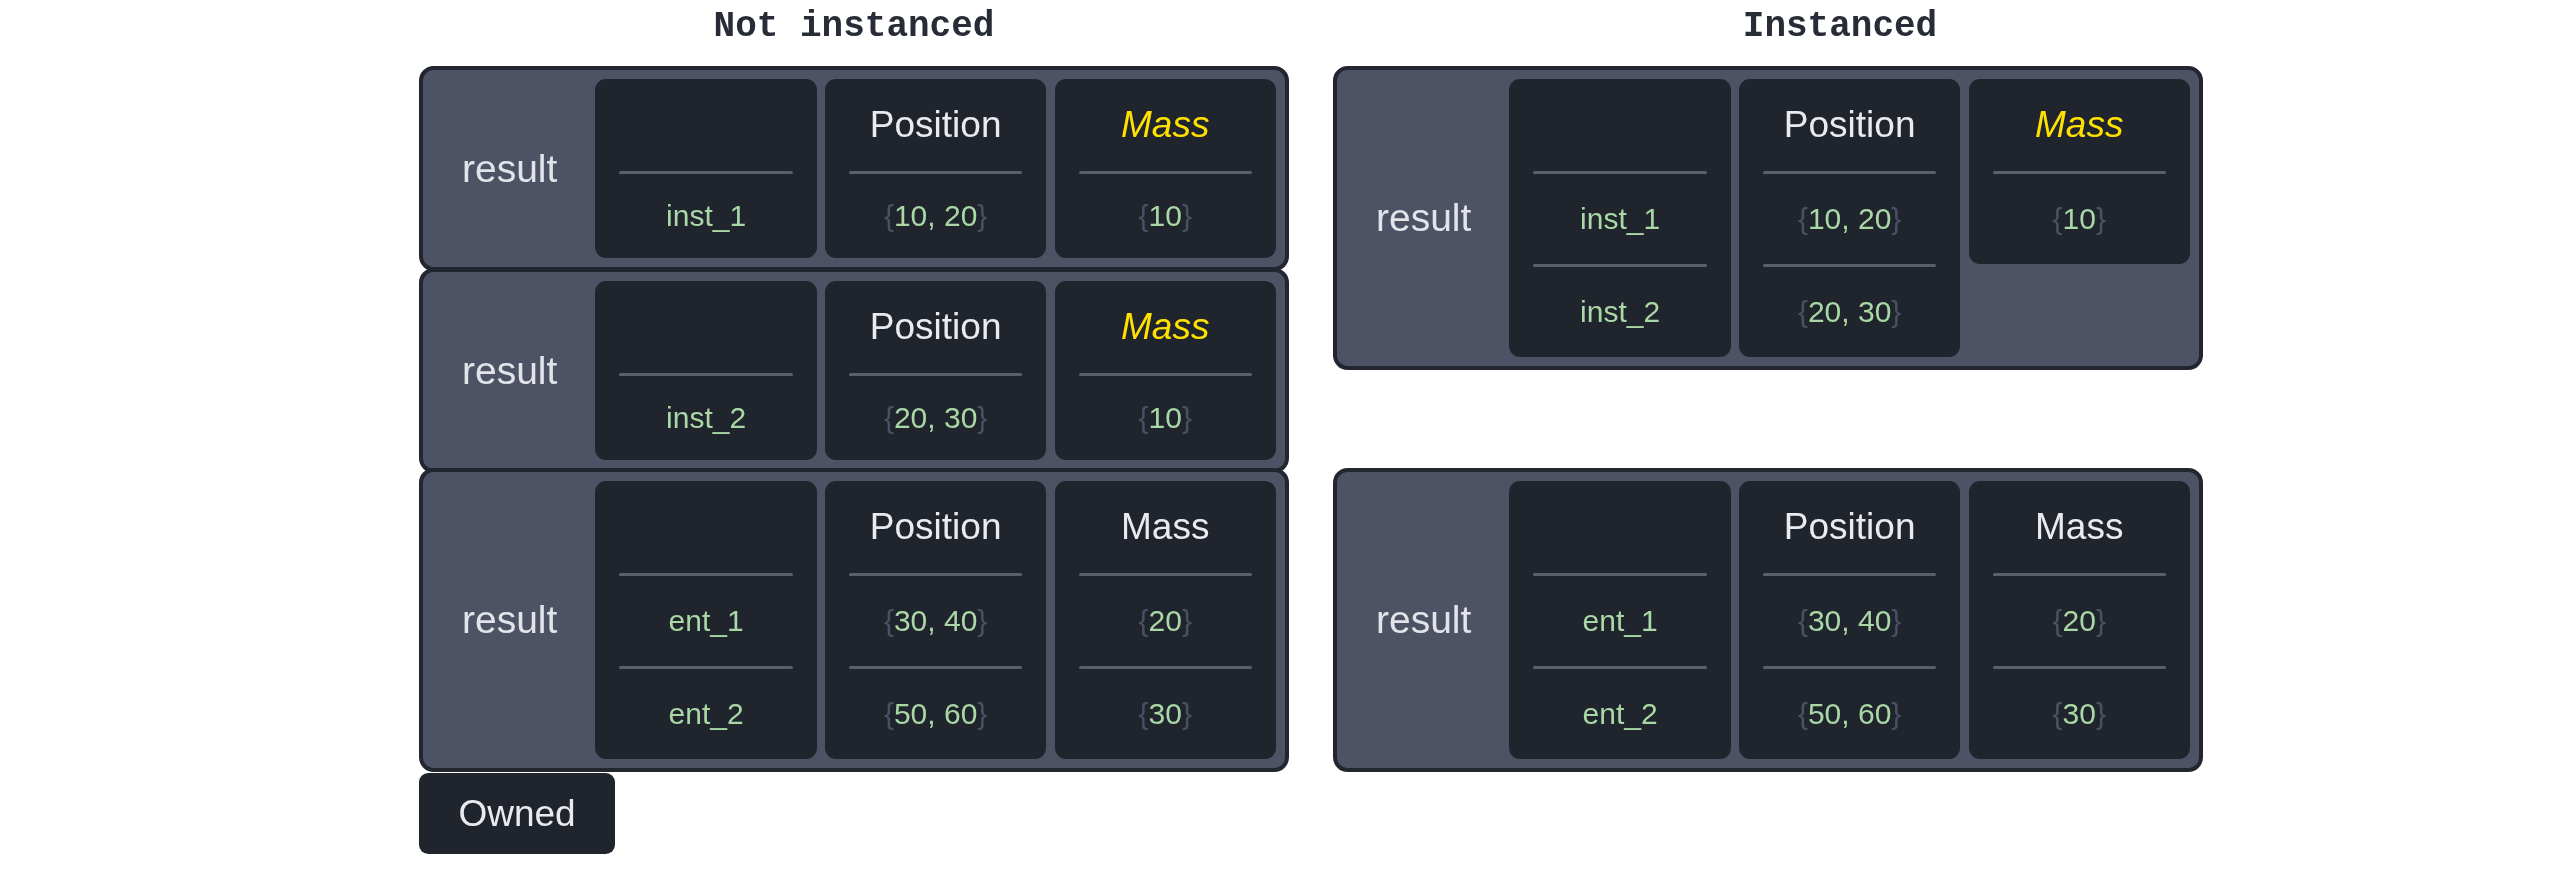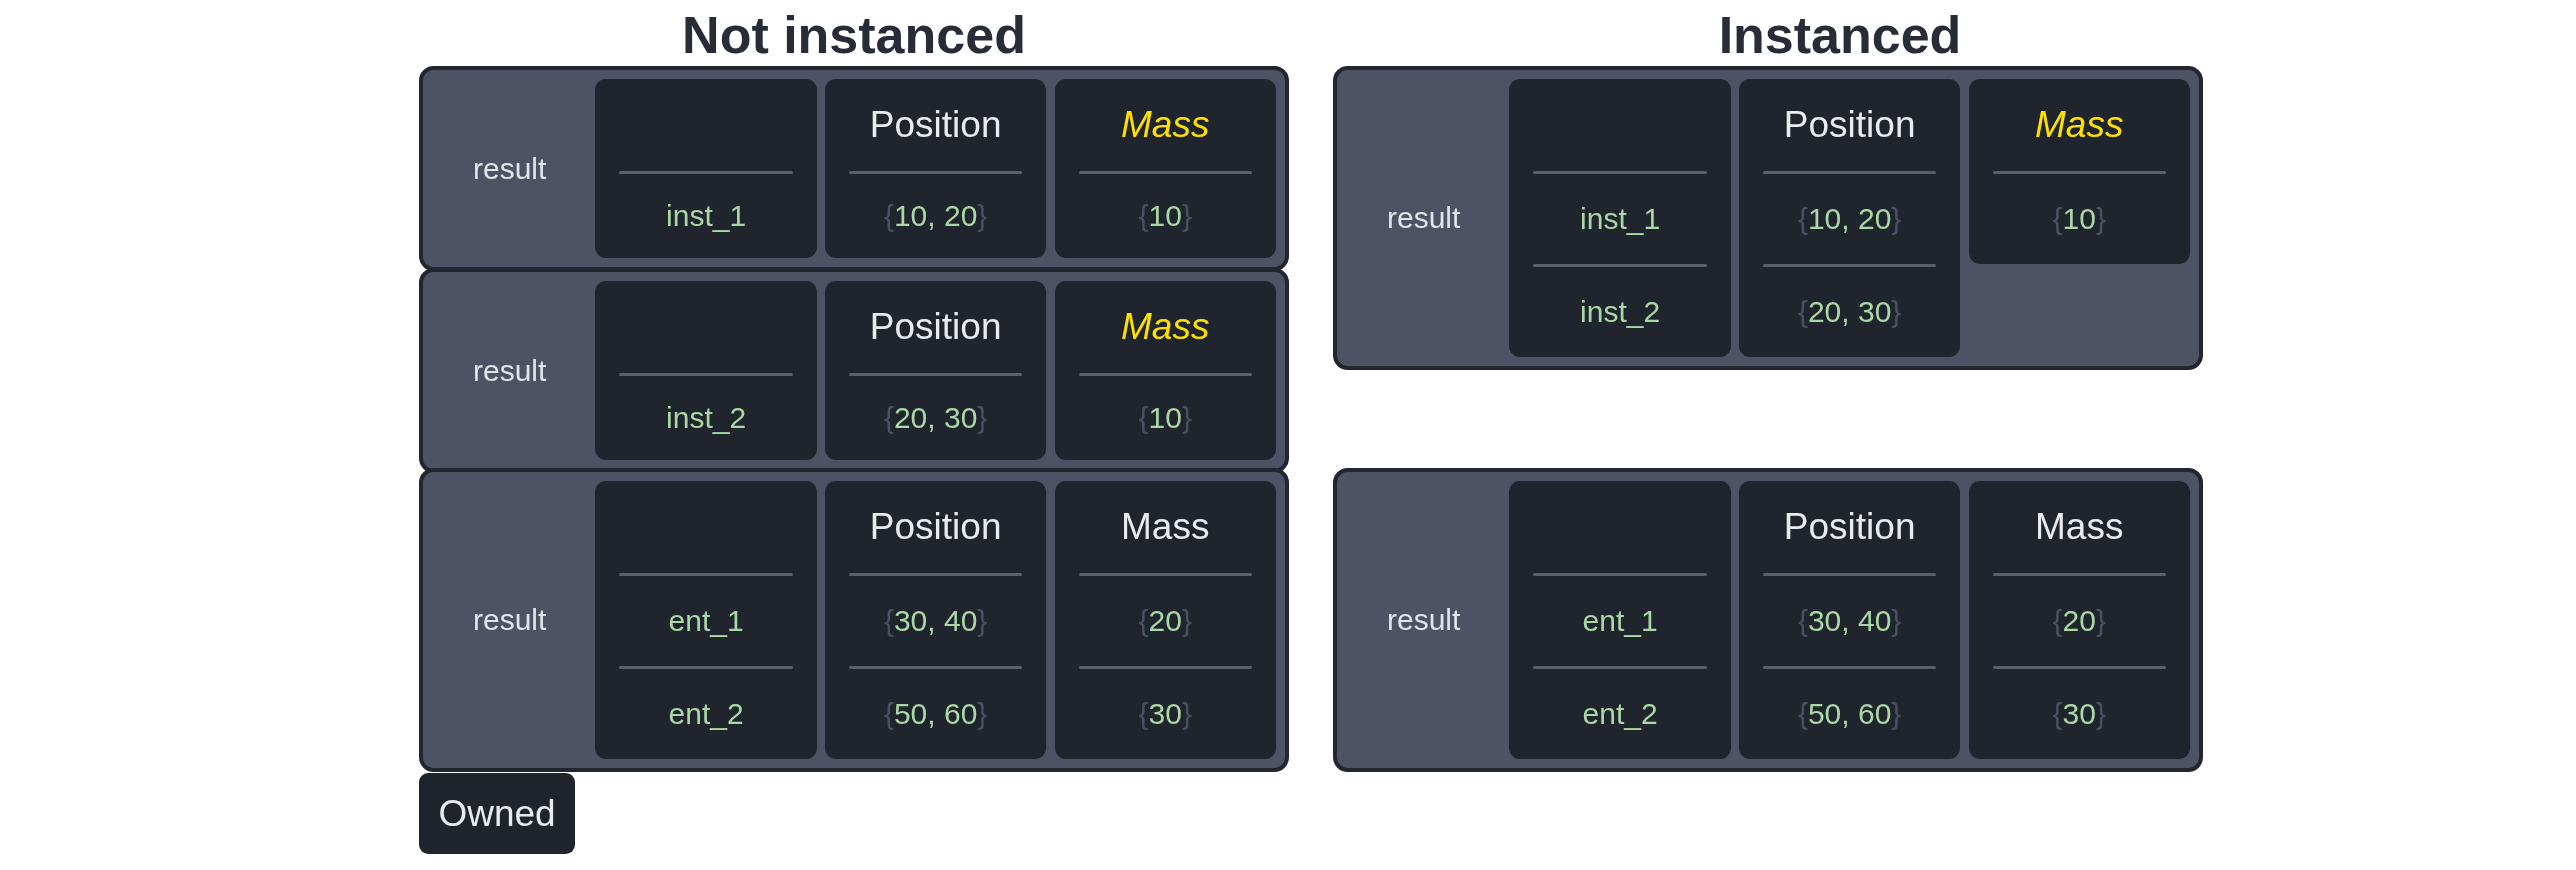"Not instanced" .col-title { font-family: none -> Liberation Mono, monospace; font-size: 52px -> 36px }
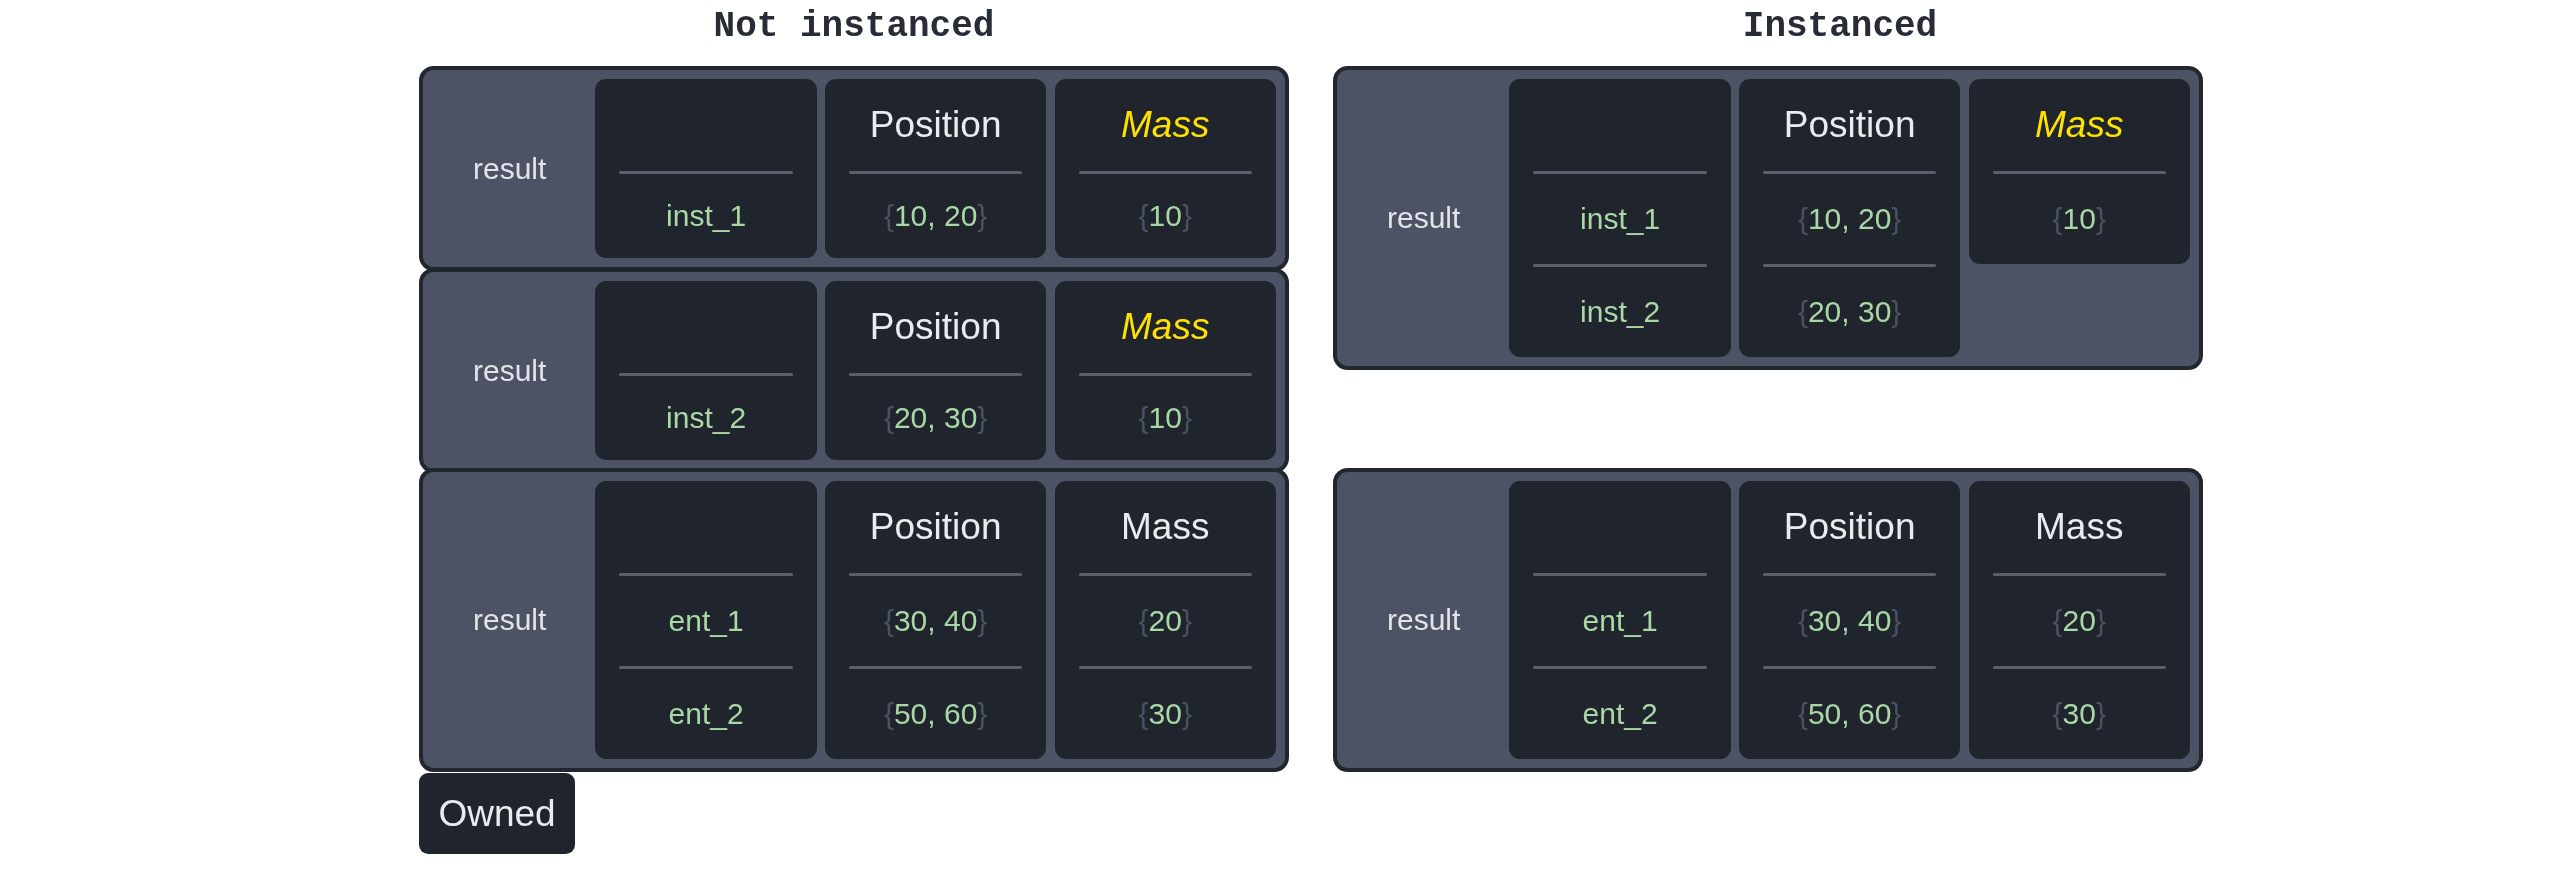"result" .result-label { font-size: 30px -> 39px }
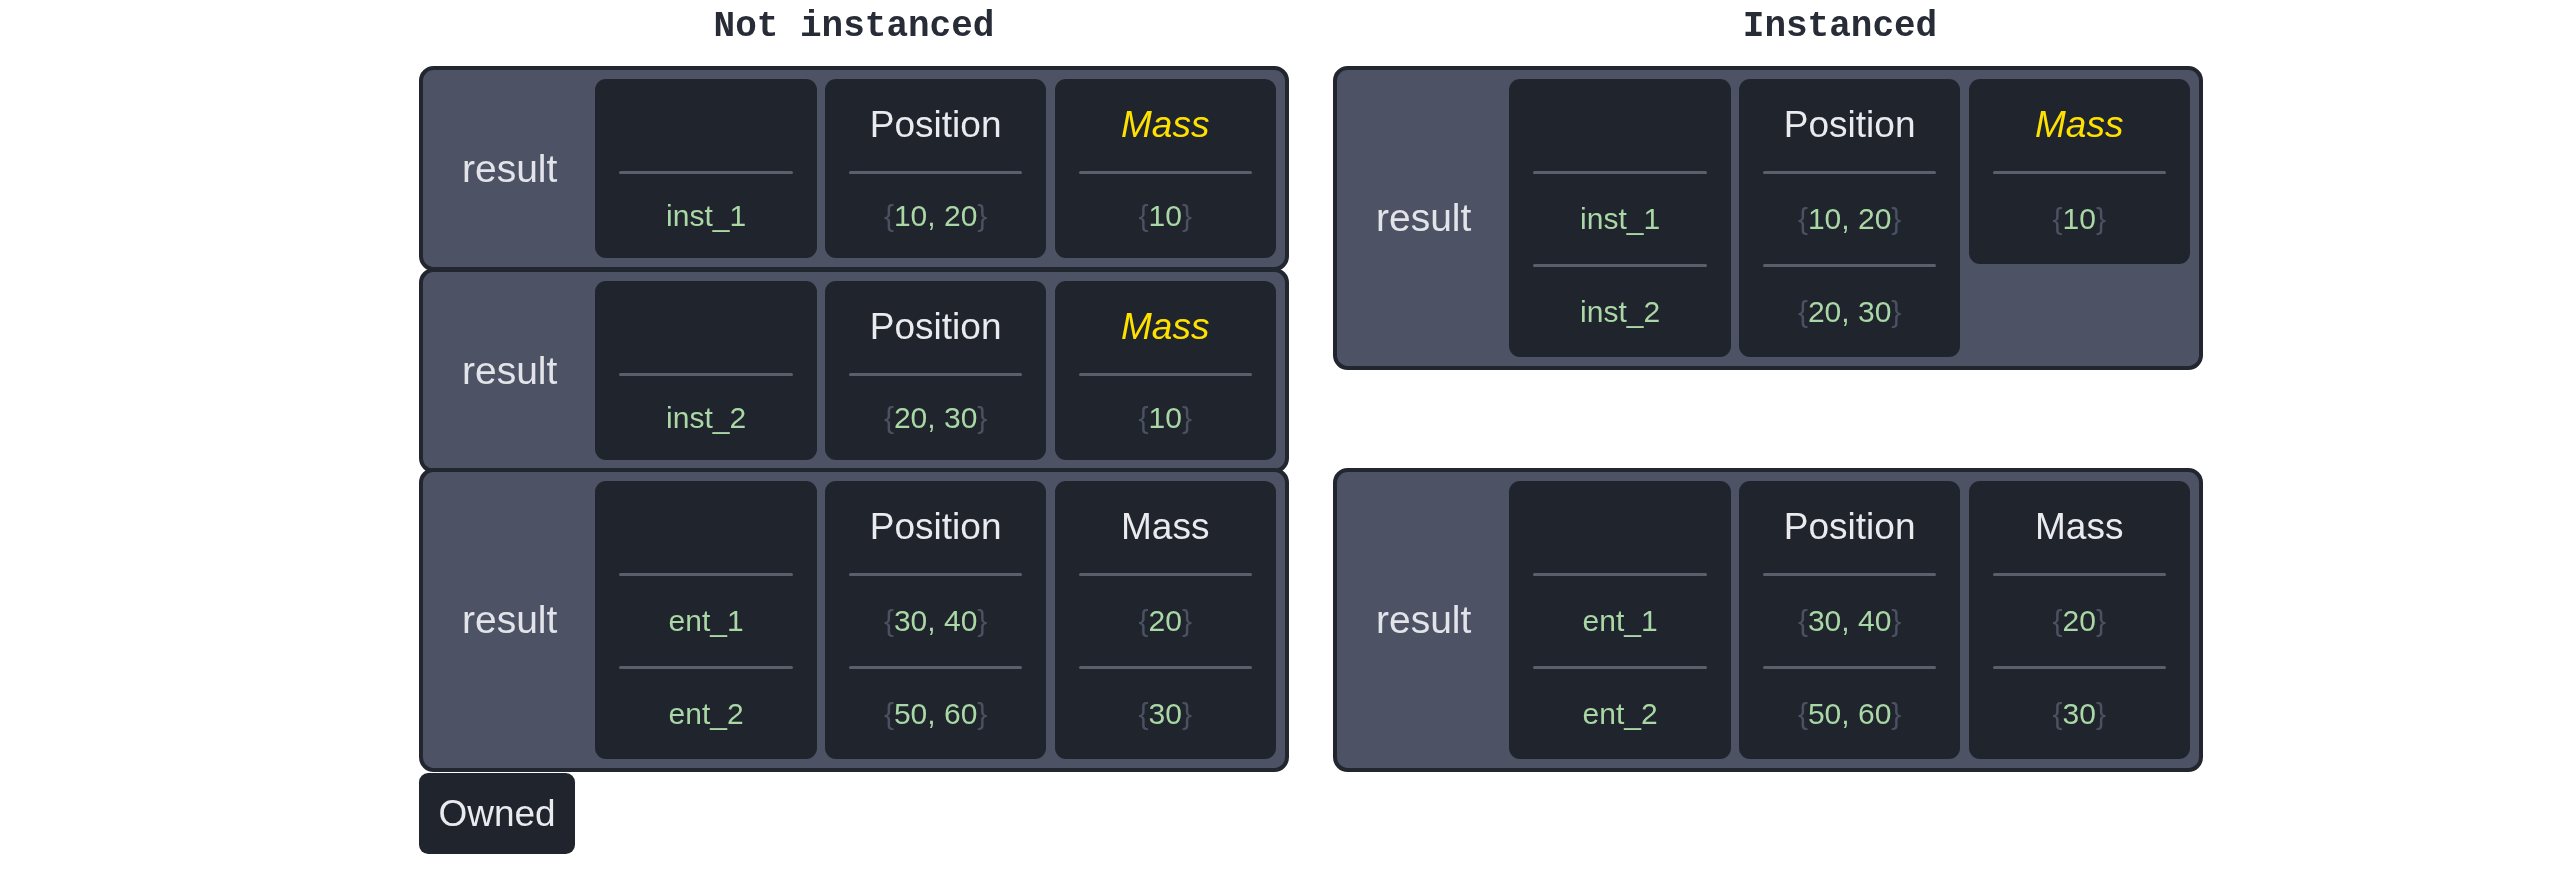"Owned" .legend-chip { width: 156px -> 196px }
